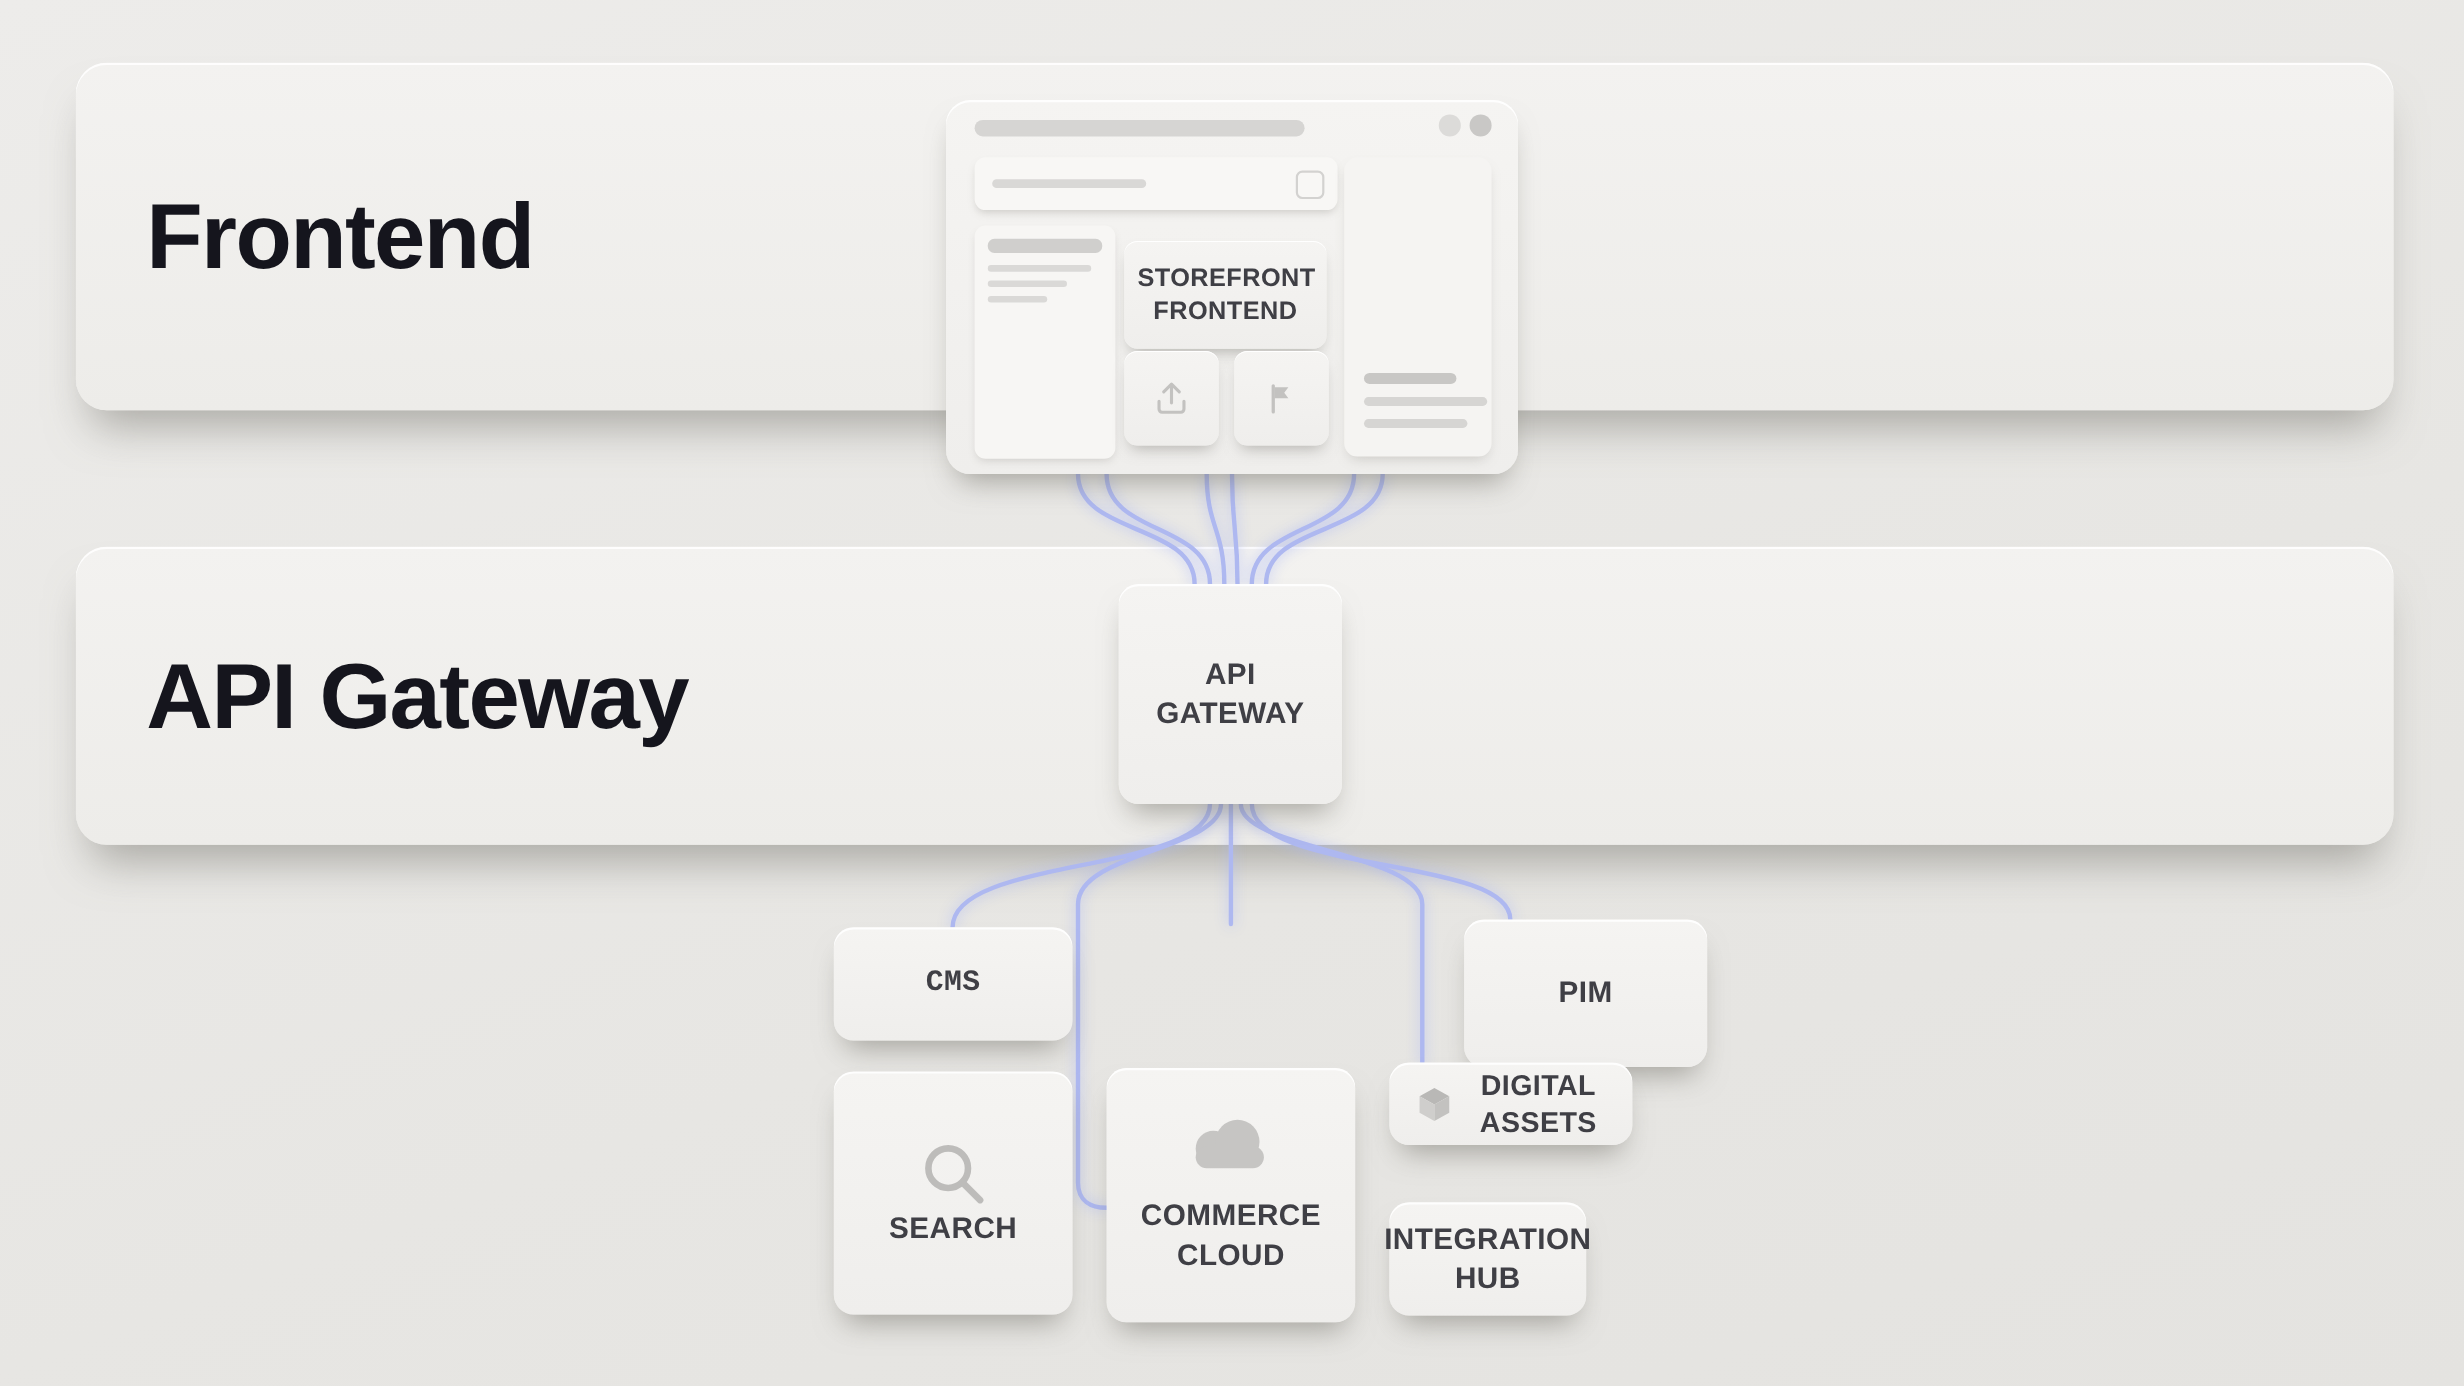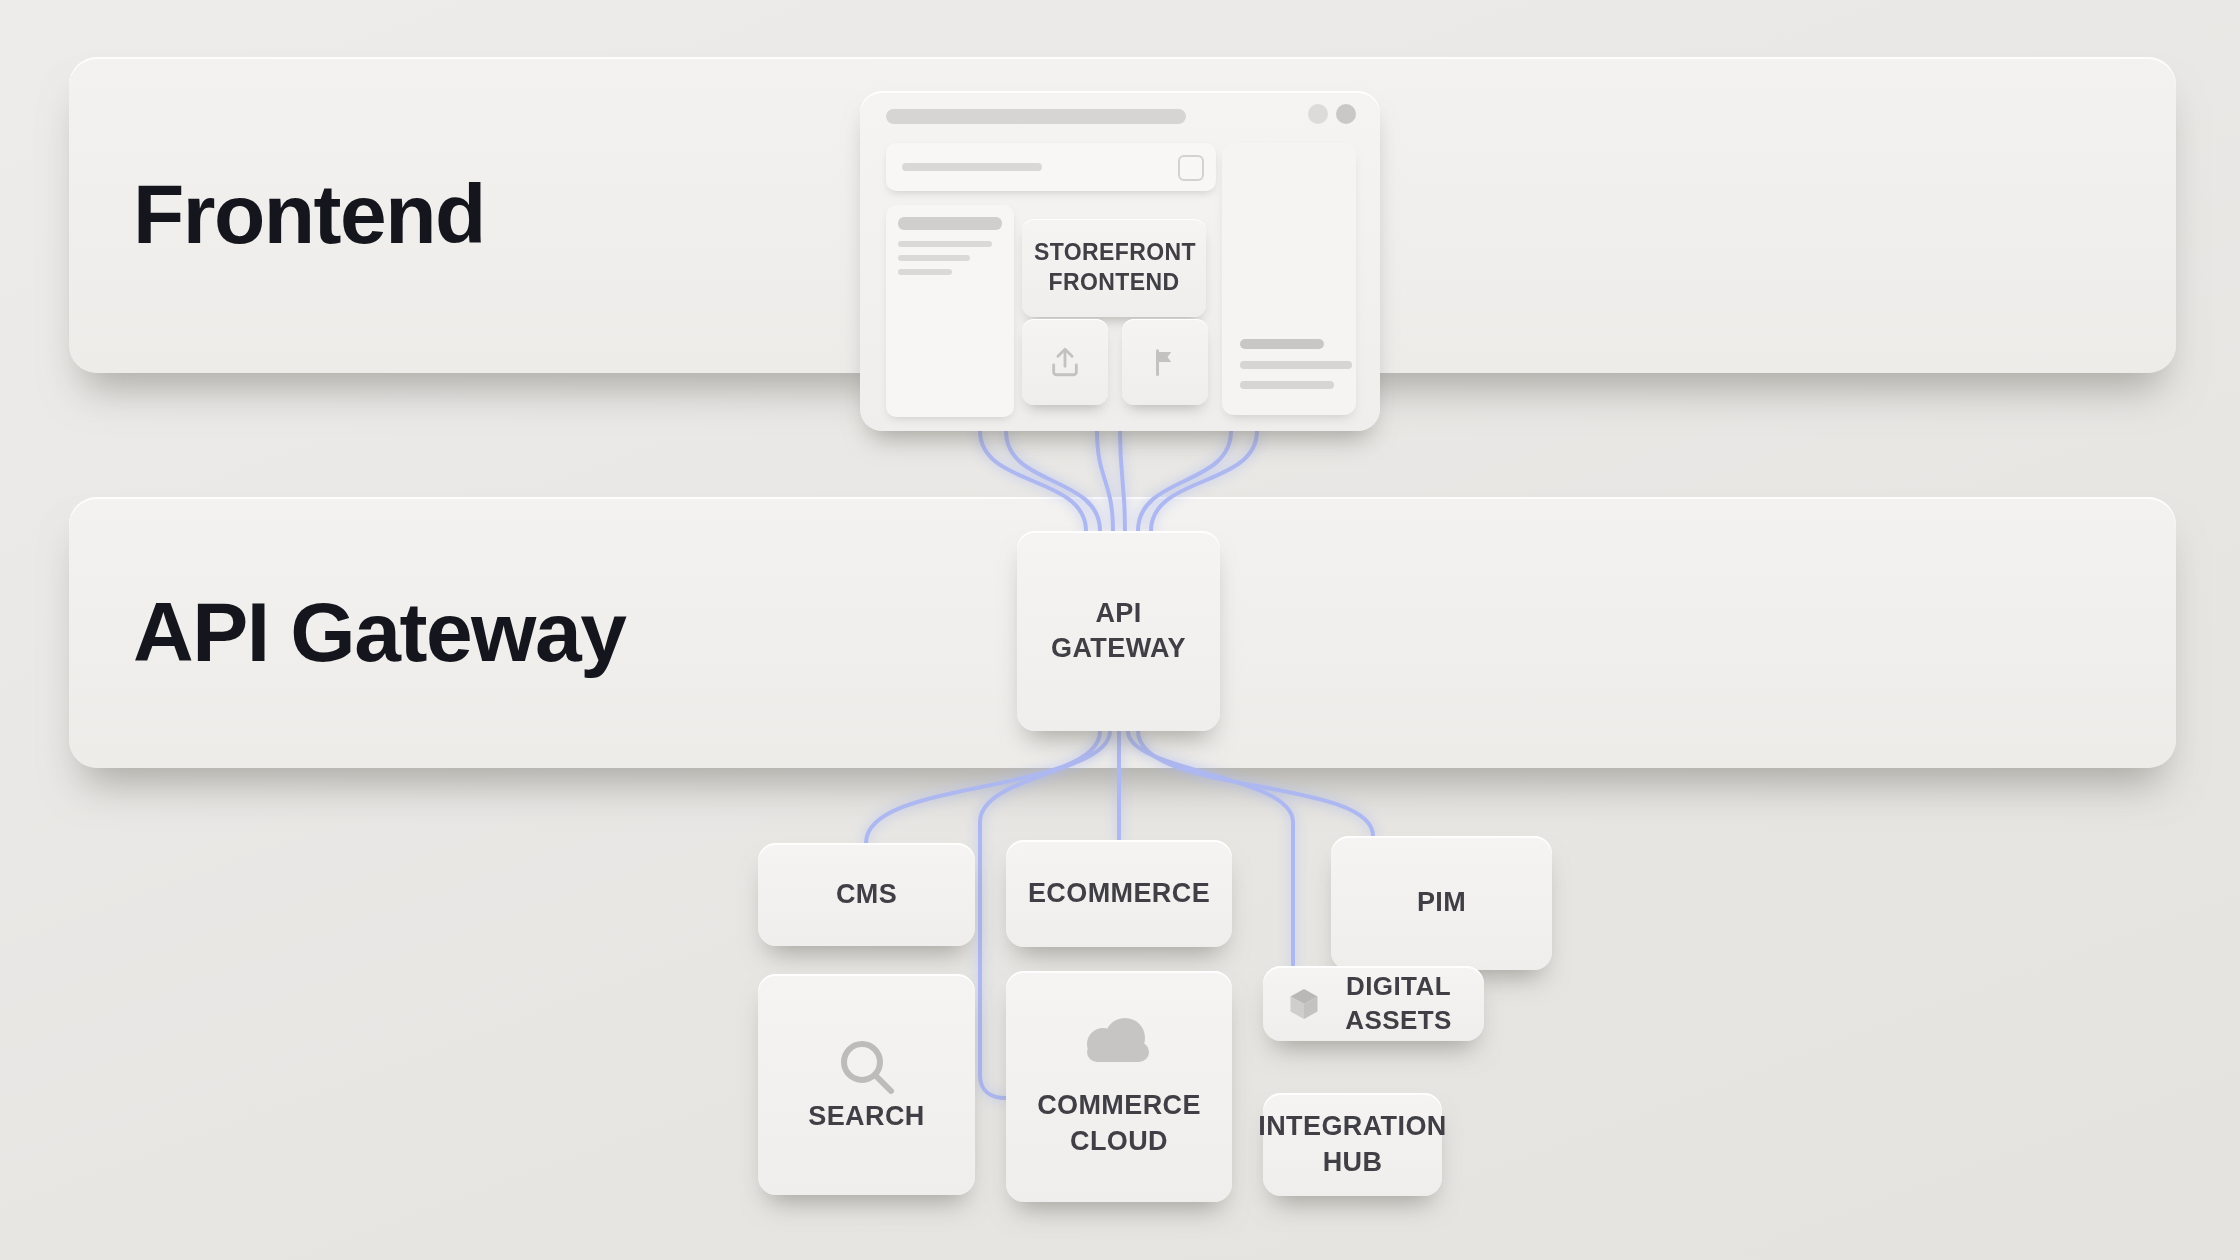"CMS" .cms { font-family: none -> Liberation Mono, monospace }
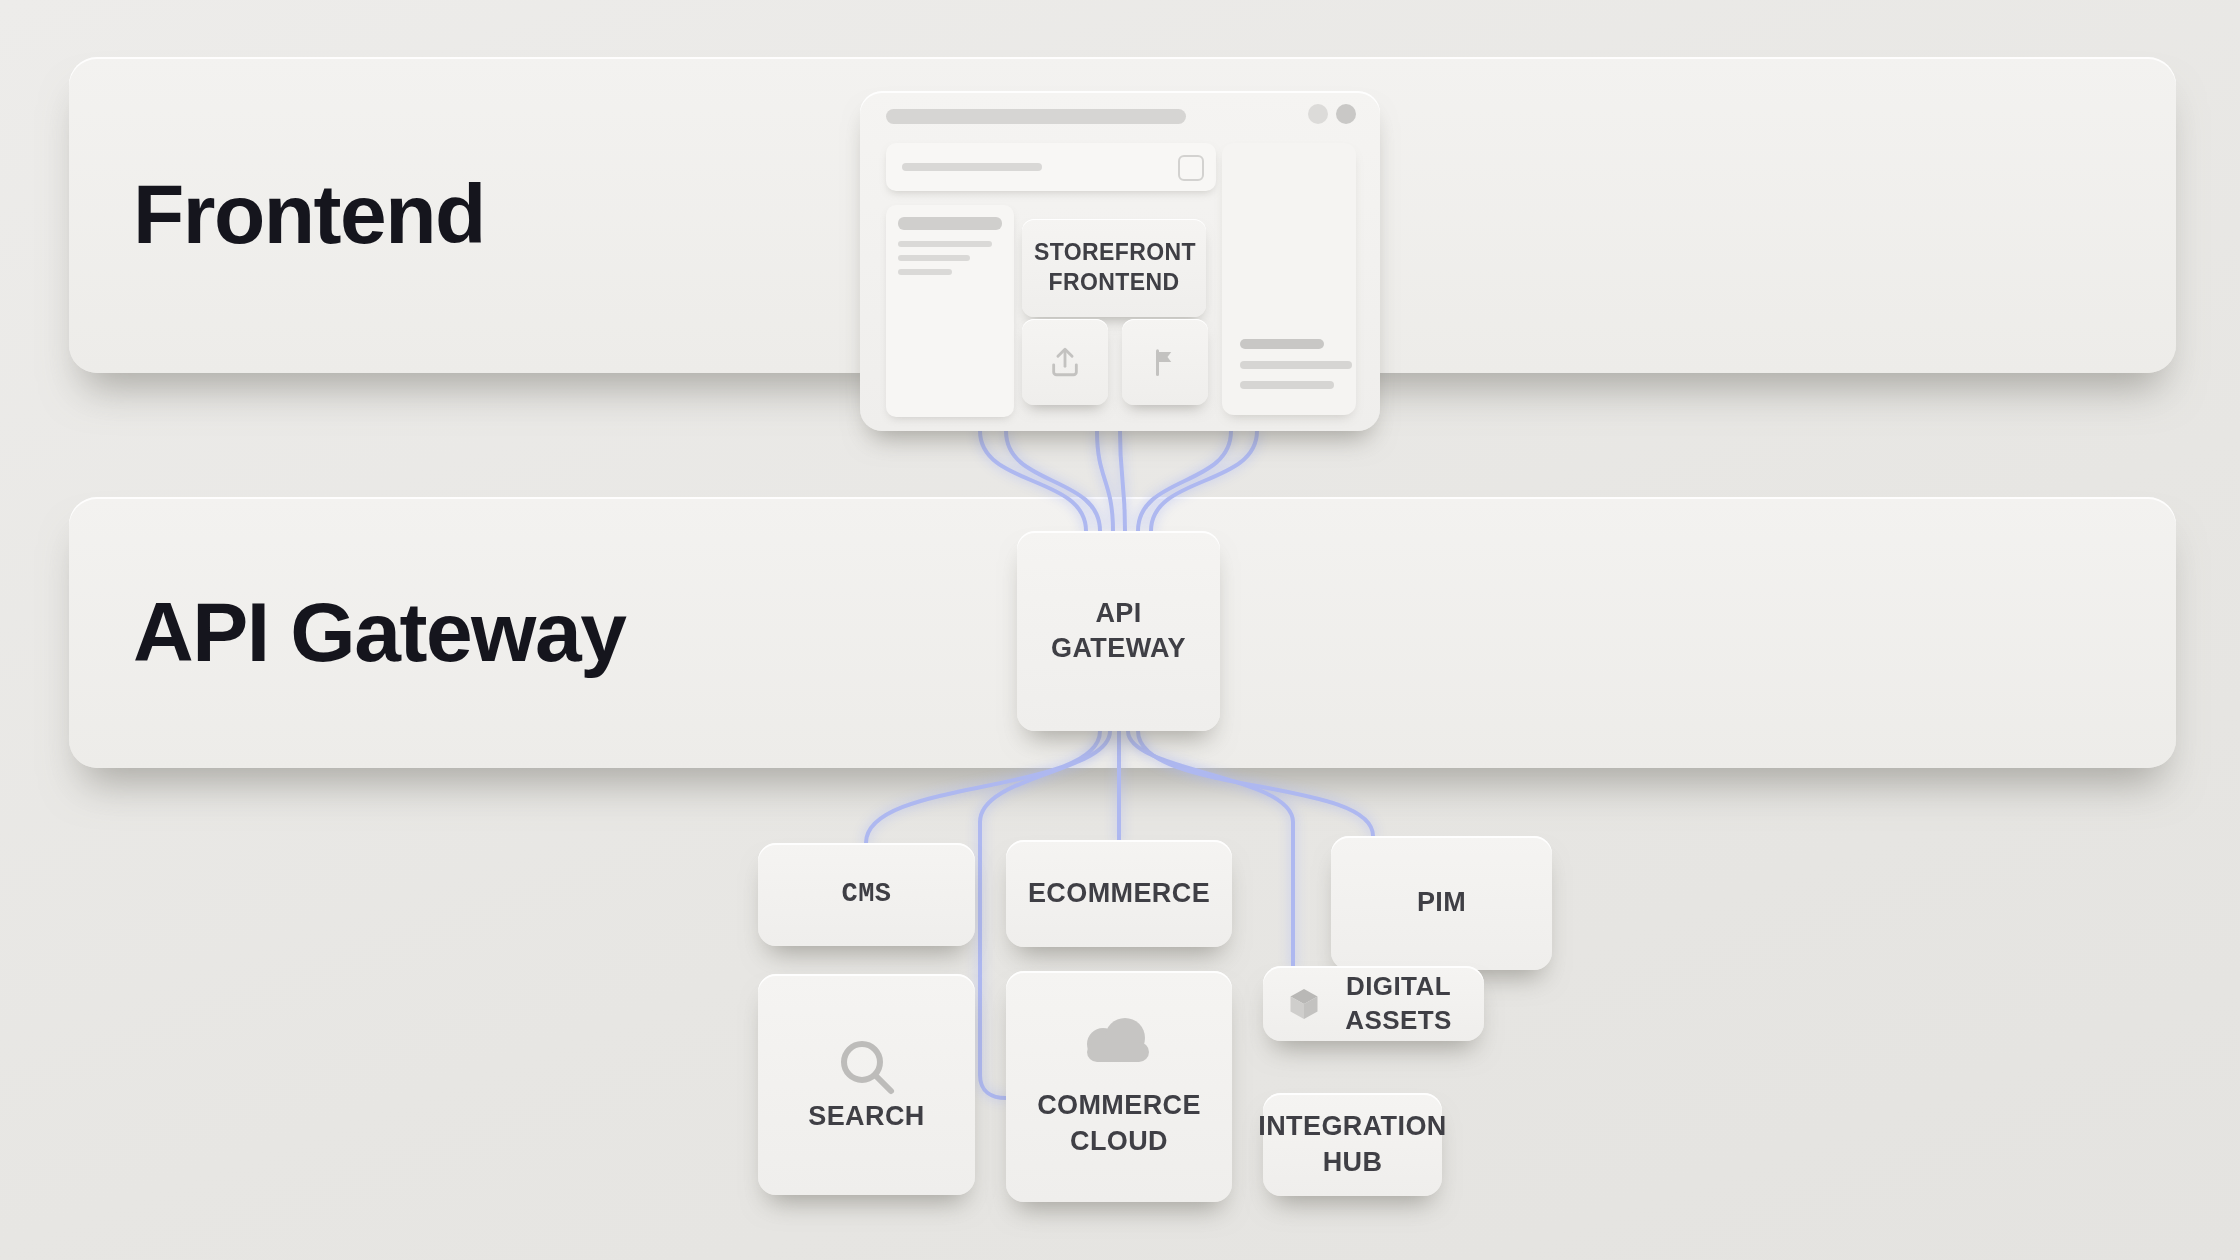"ECOMMERCE" div.node { html: <div> <div>ECOMMERCE</div> </div> -> none }
